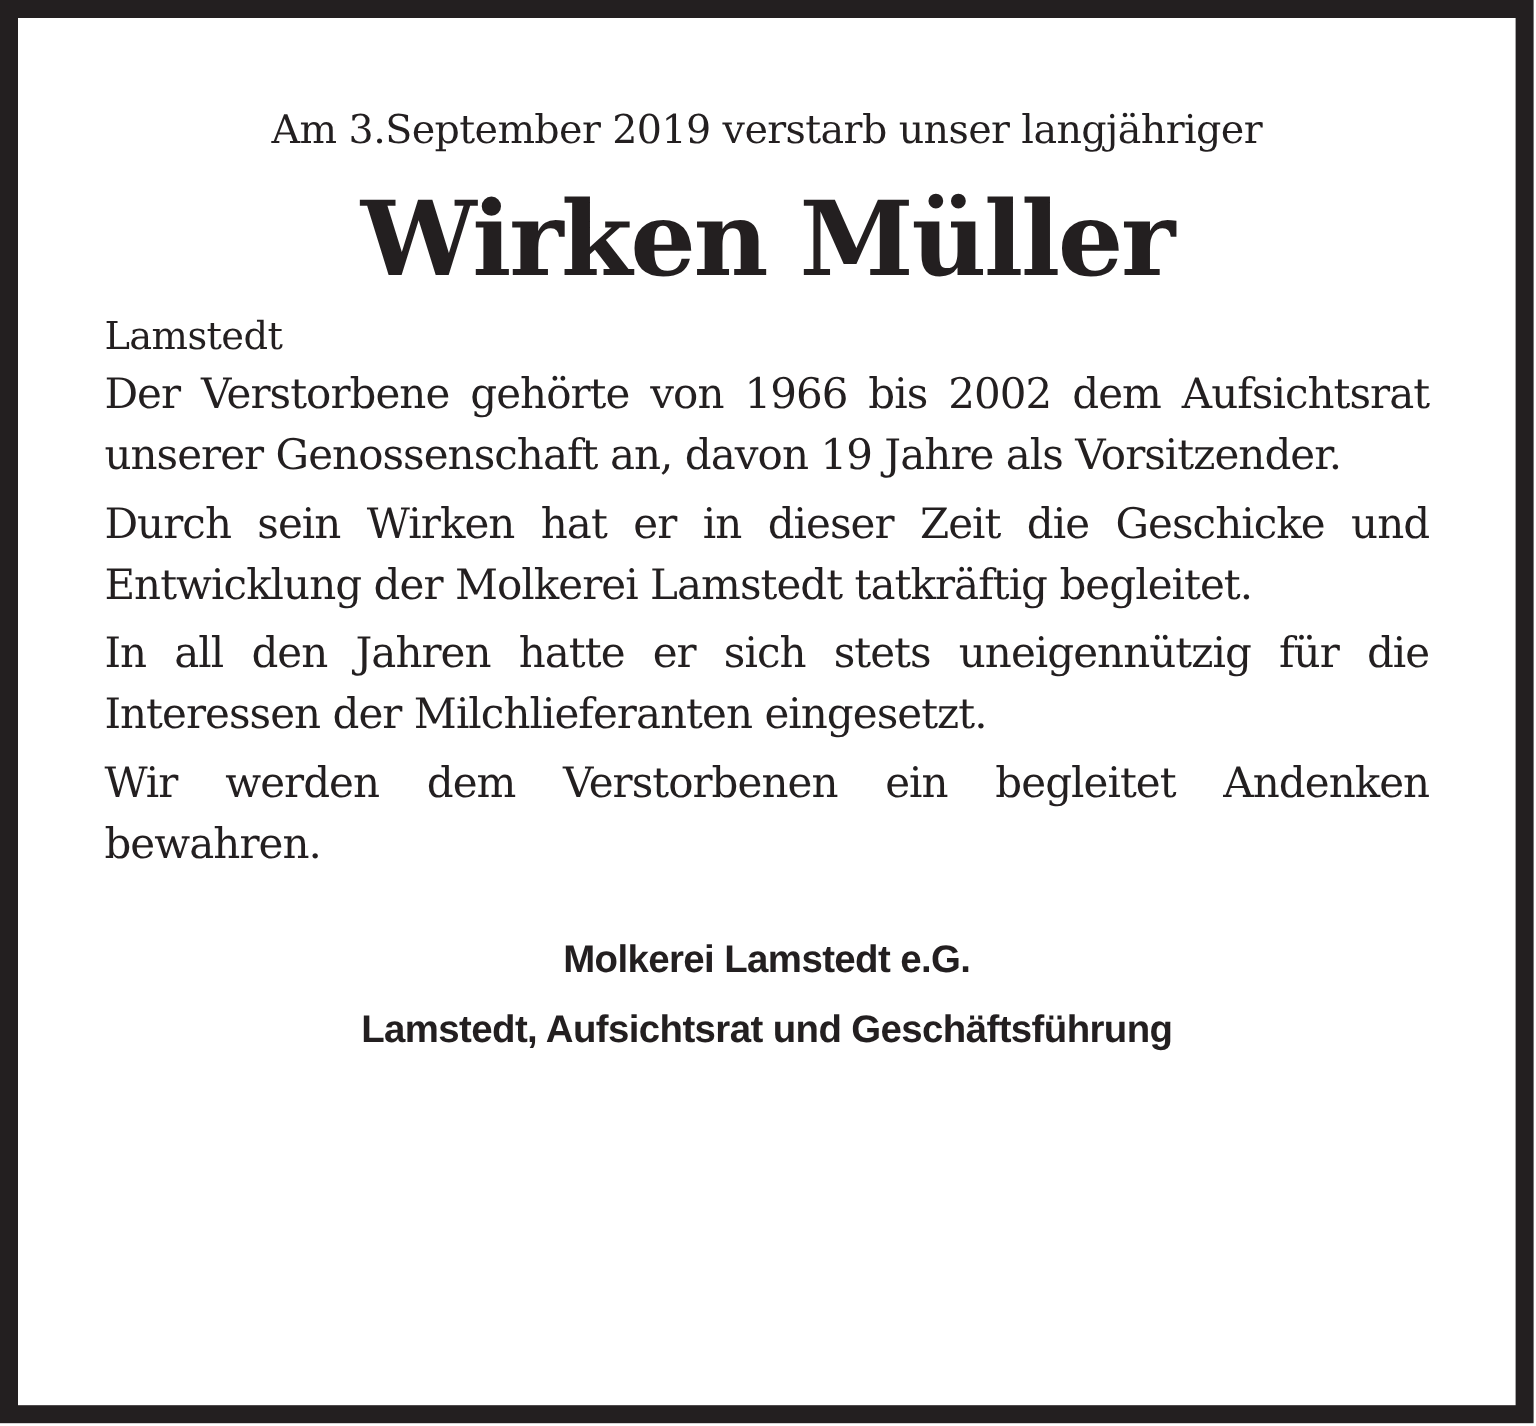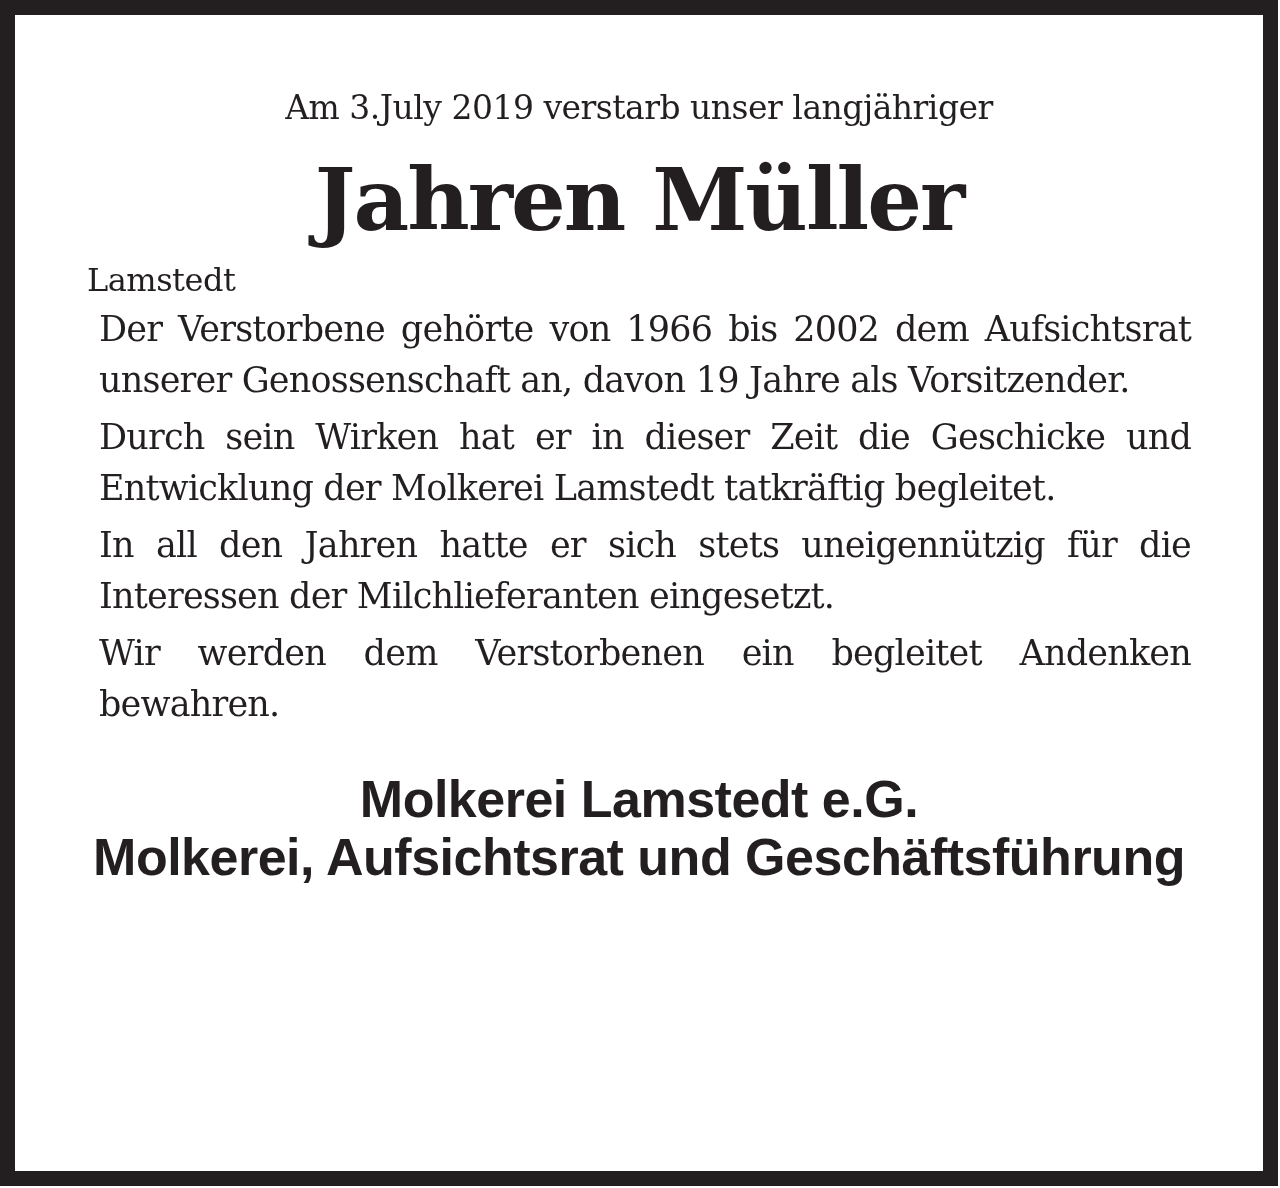"Am 3.July 2019 verstarb unser" span.l1 { text: 3.July -> 3.September }
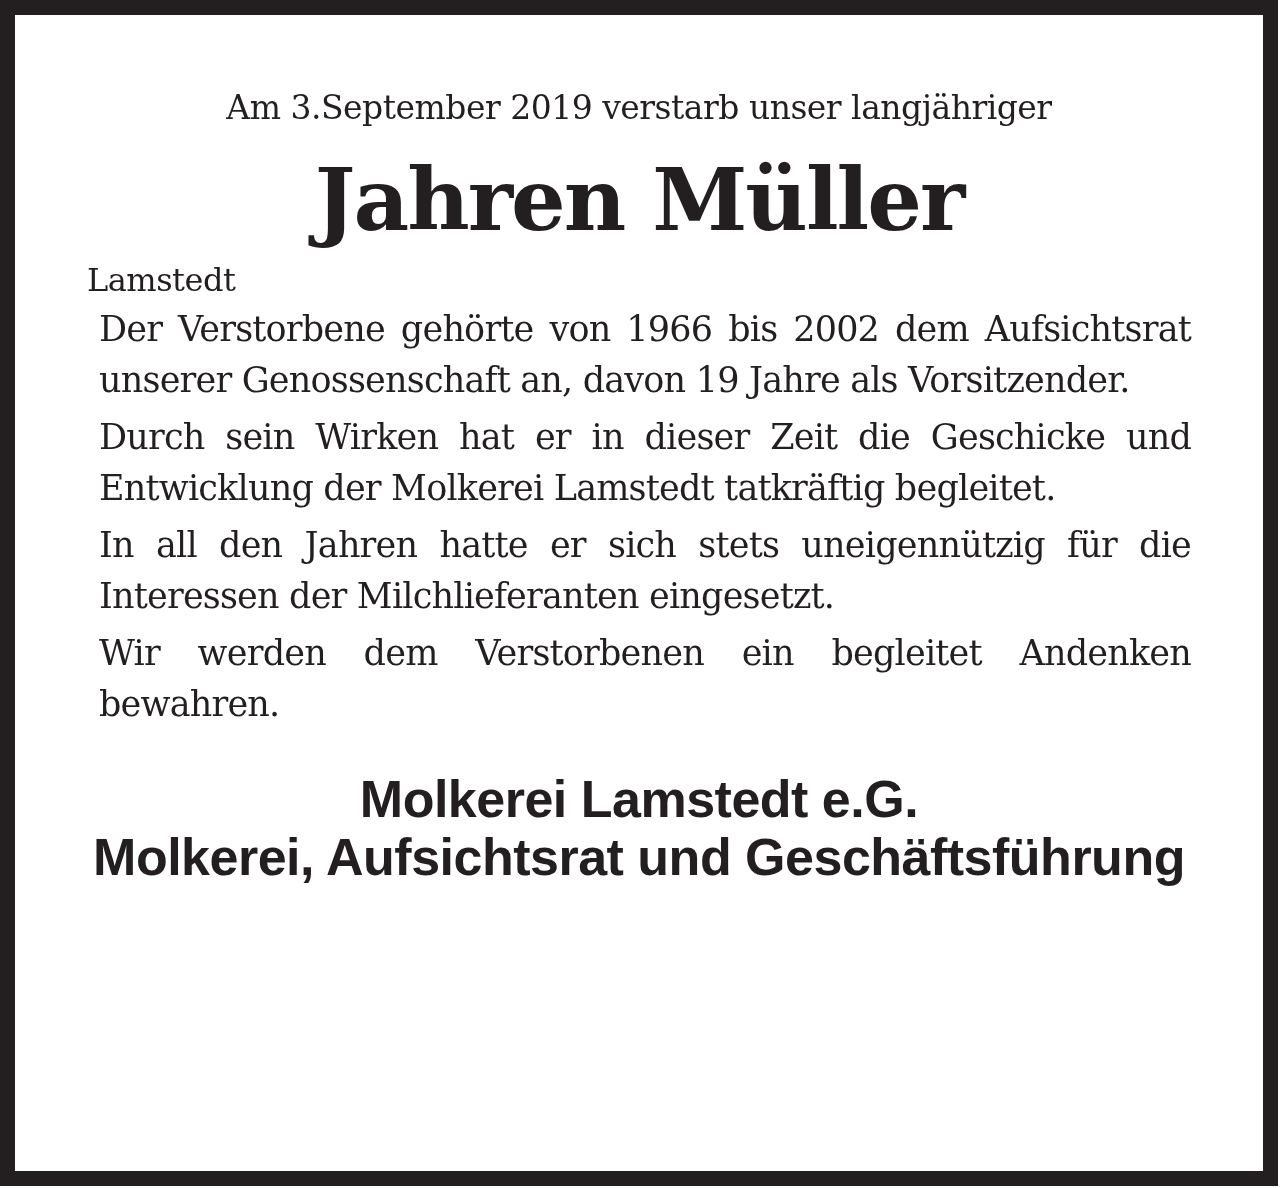"Jahren Müller" div.name { text: Jahren -> Wirken }
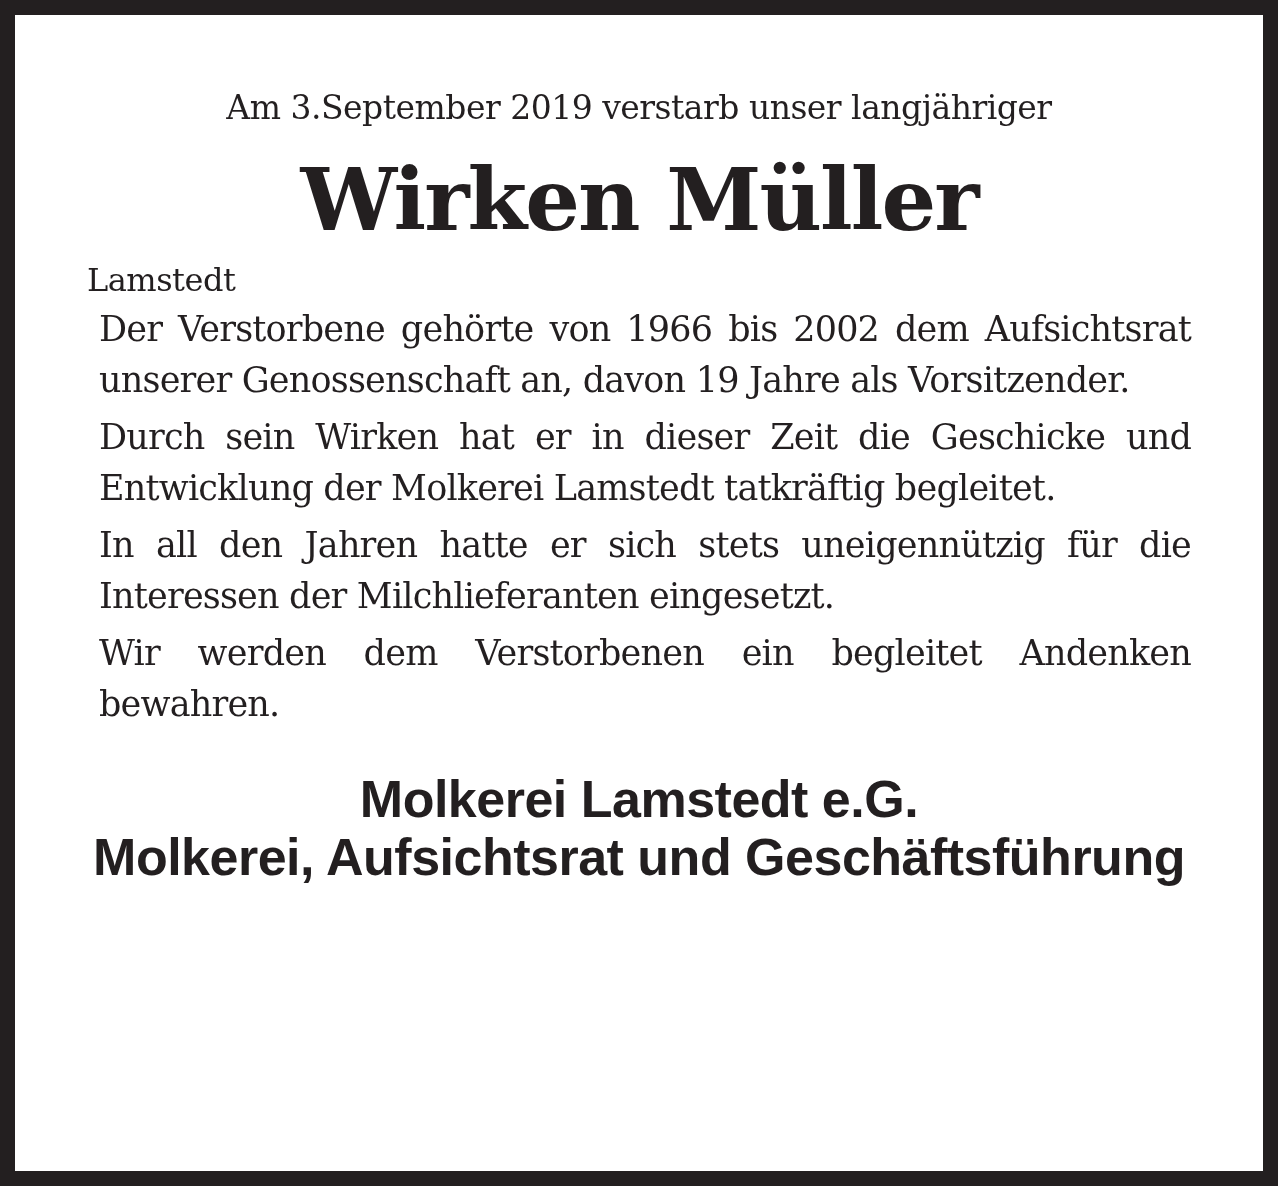"Der Verstorbene gehörte von 1966" .body-text p { margin: 0 0 6px 12px -> 0 0 6px 0 }
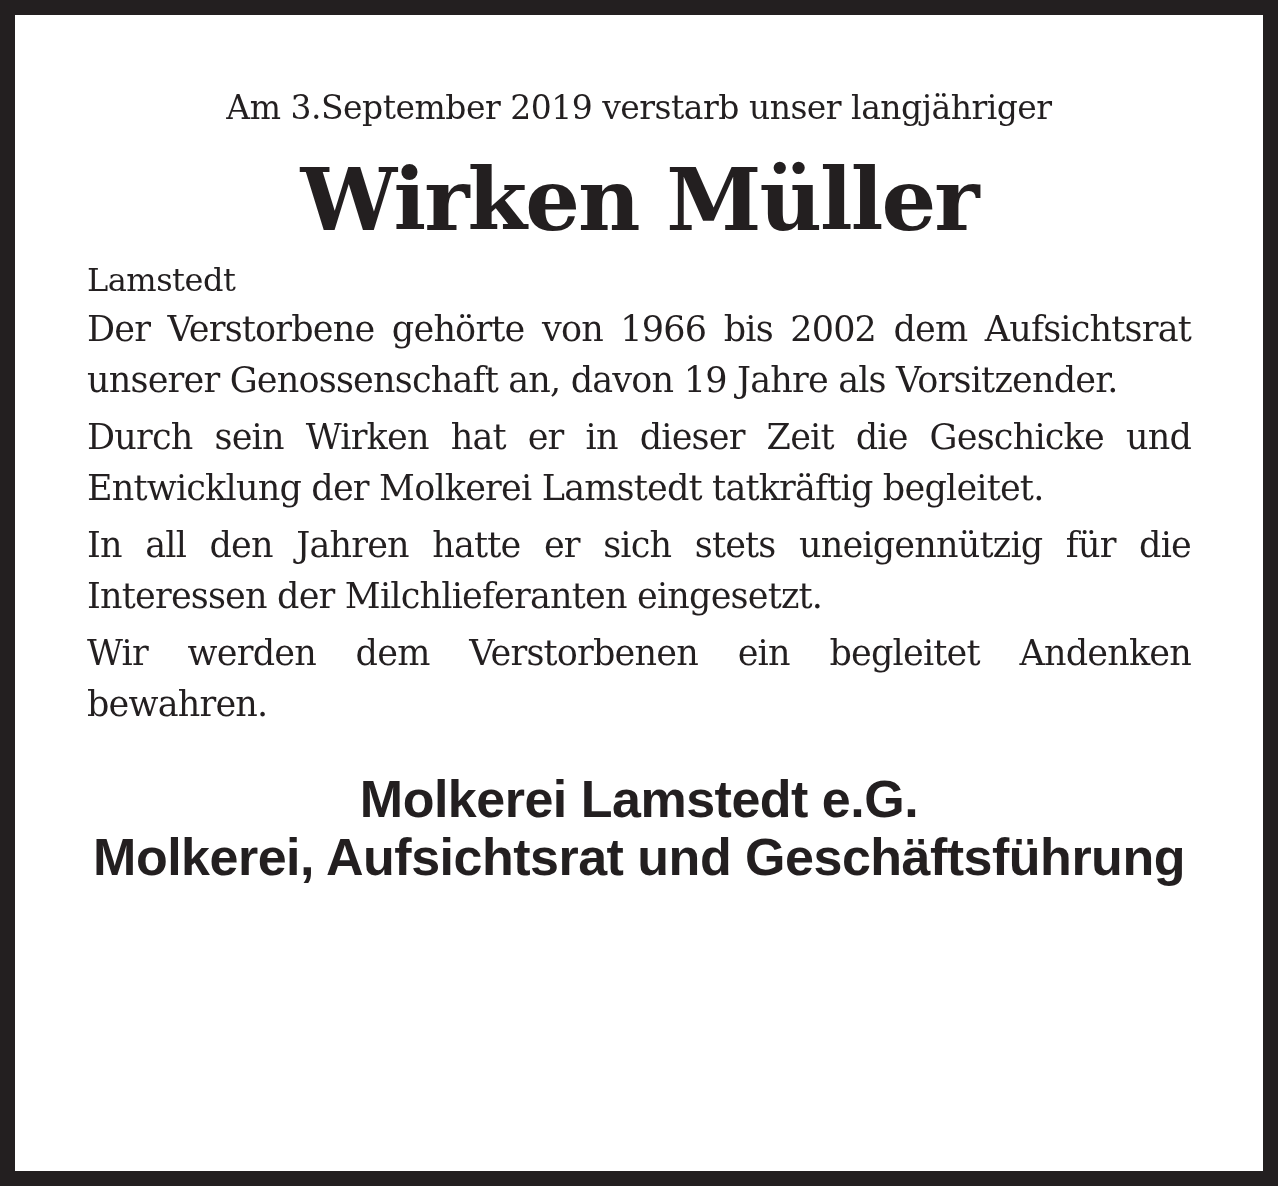"Molkerei Lamstedt e.G." .signature { font-size: 52px -> 32px }
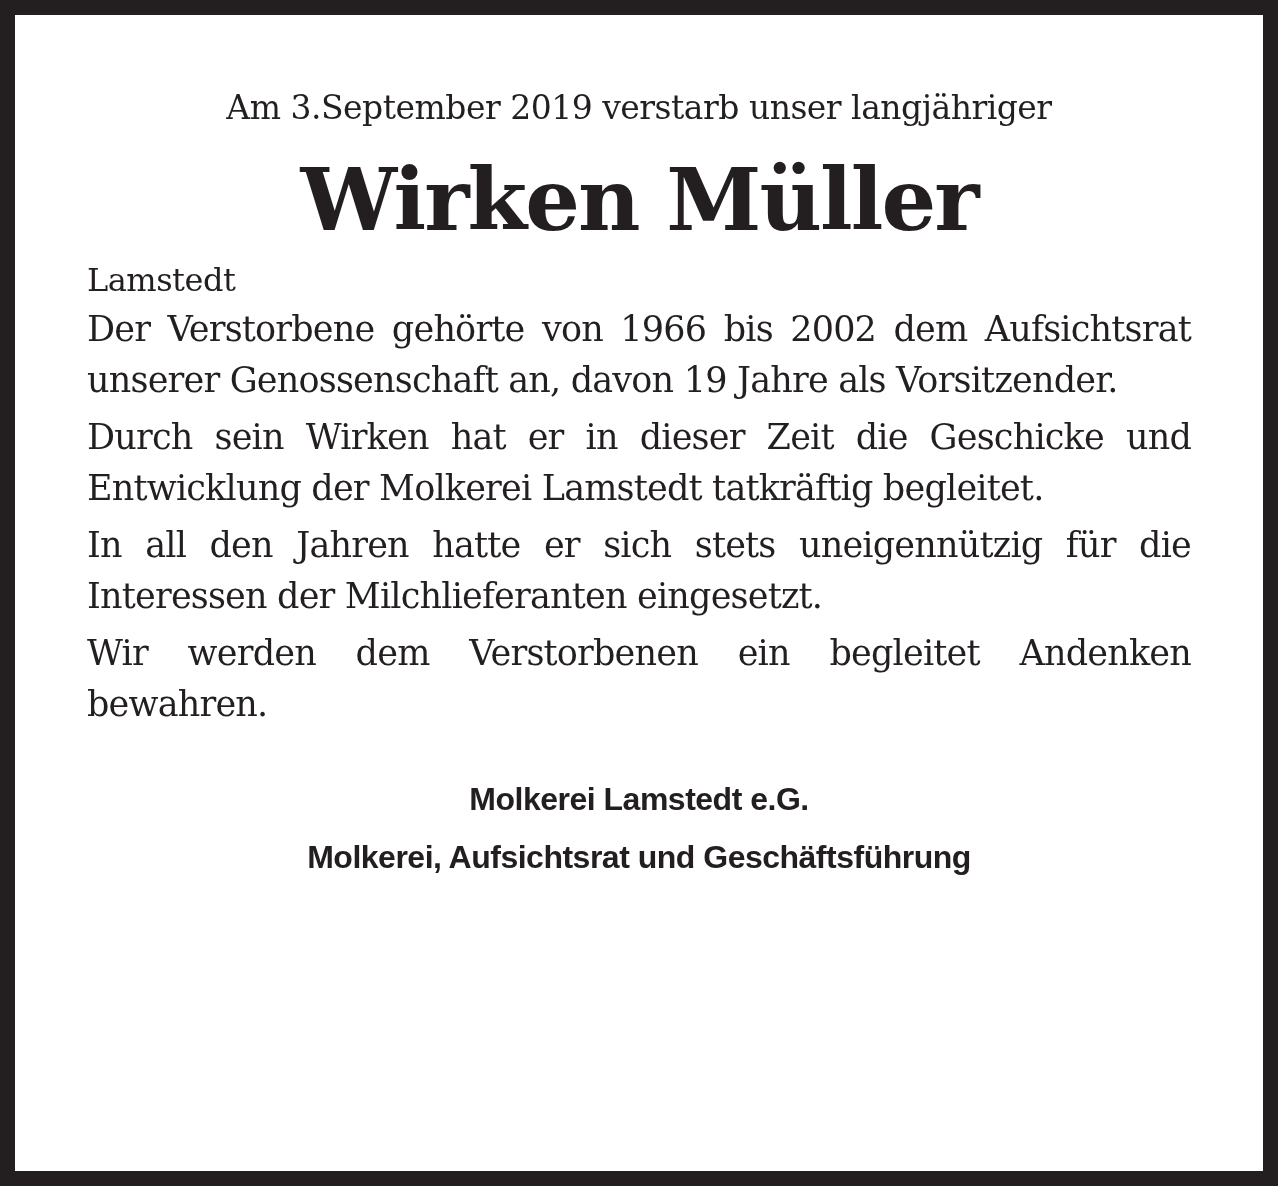"Molkerei, Aufsichtsrat und" span { text: Molkerei -> Lamstedt }
